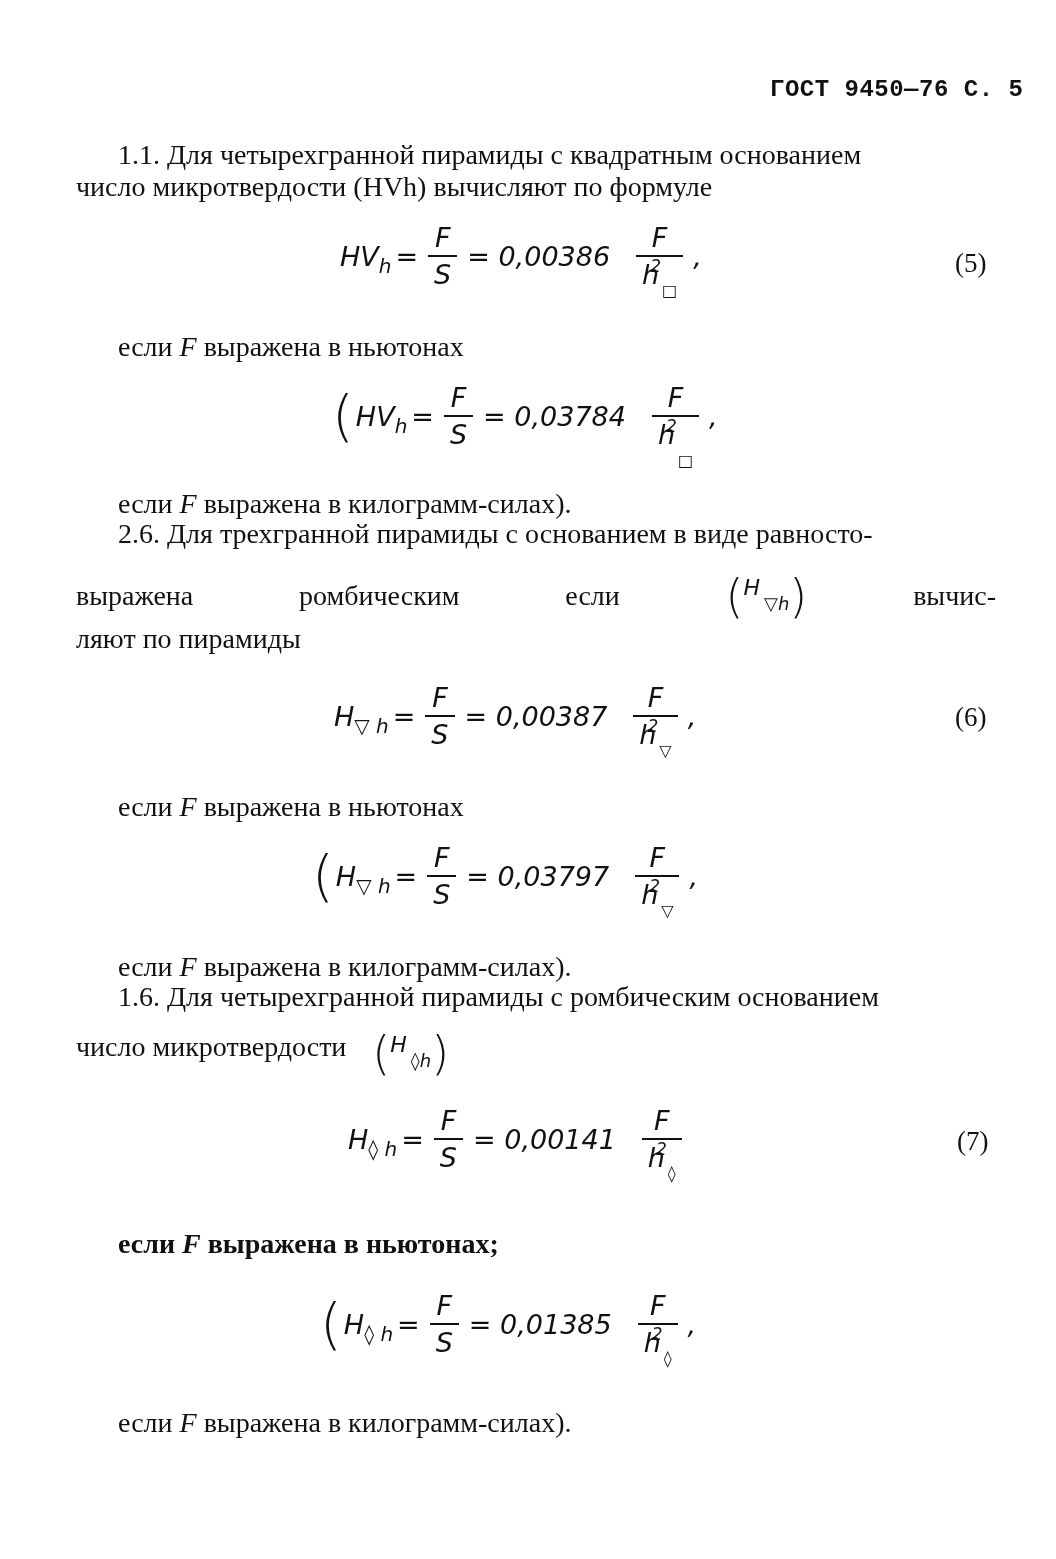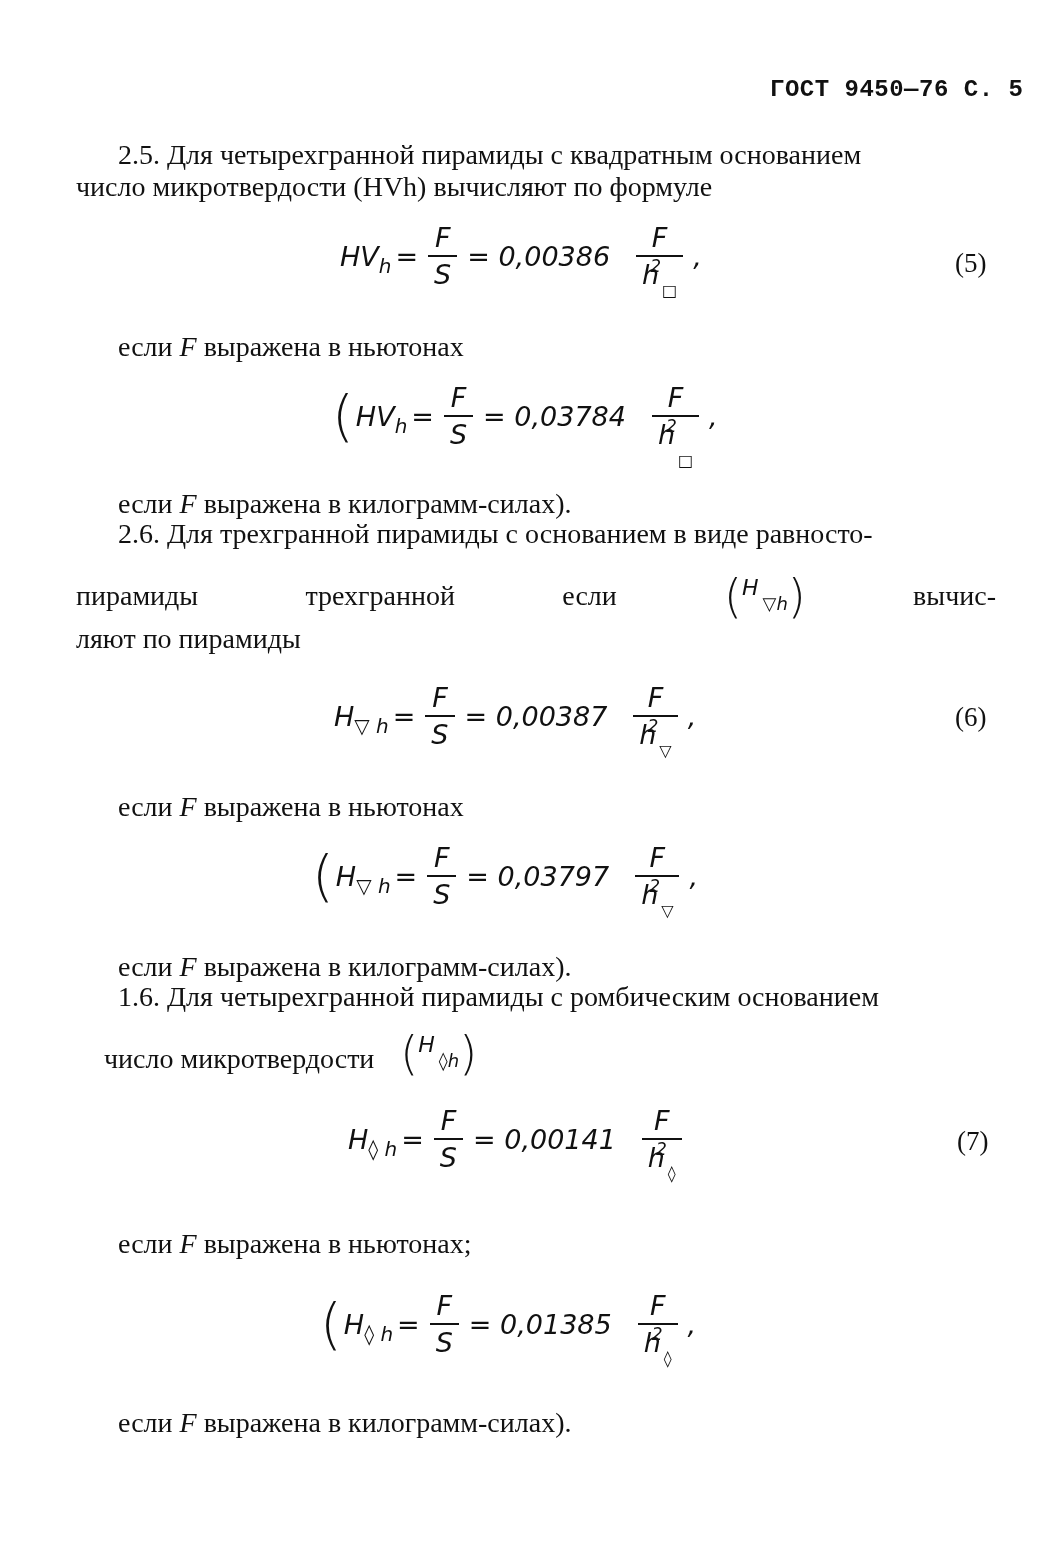"2.5. Для четырехгранной пирамиды с" div.abs { text: 2.5 -> 1.1 }
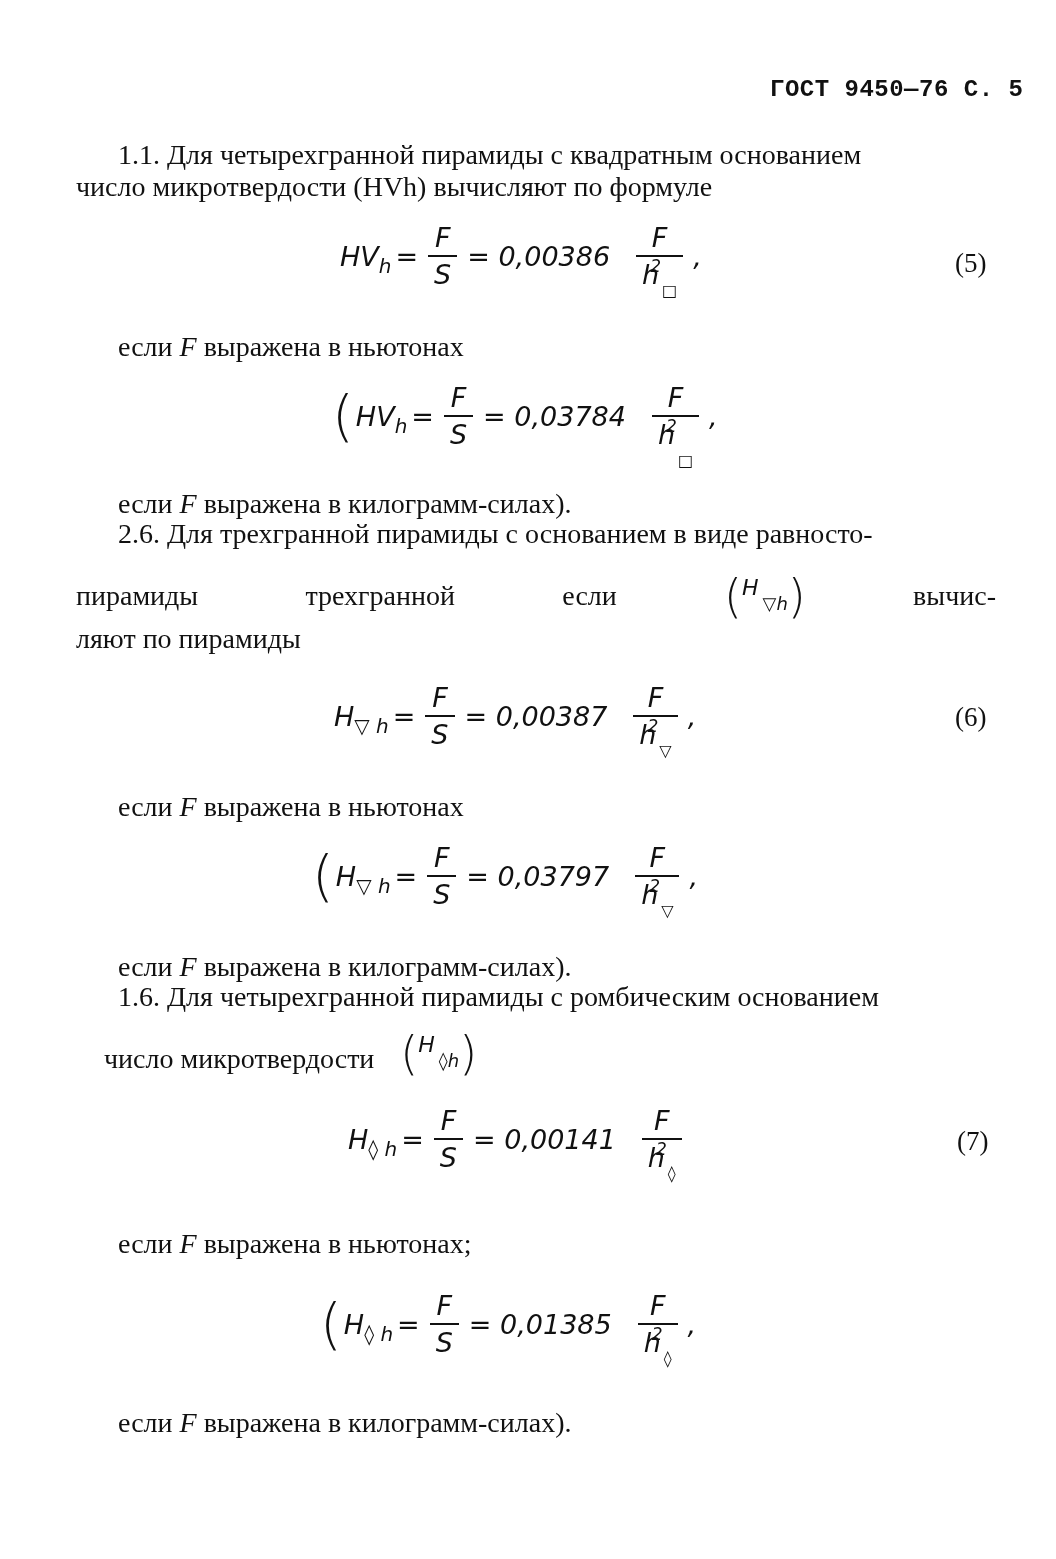"пирамиды" span { text: пирамиды -> выражена }
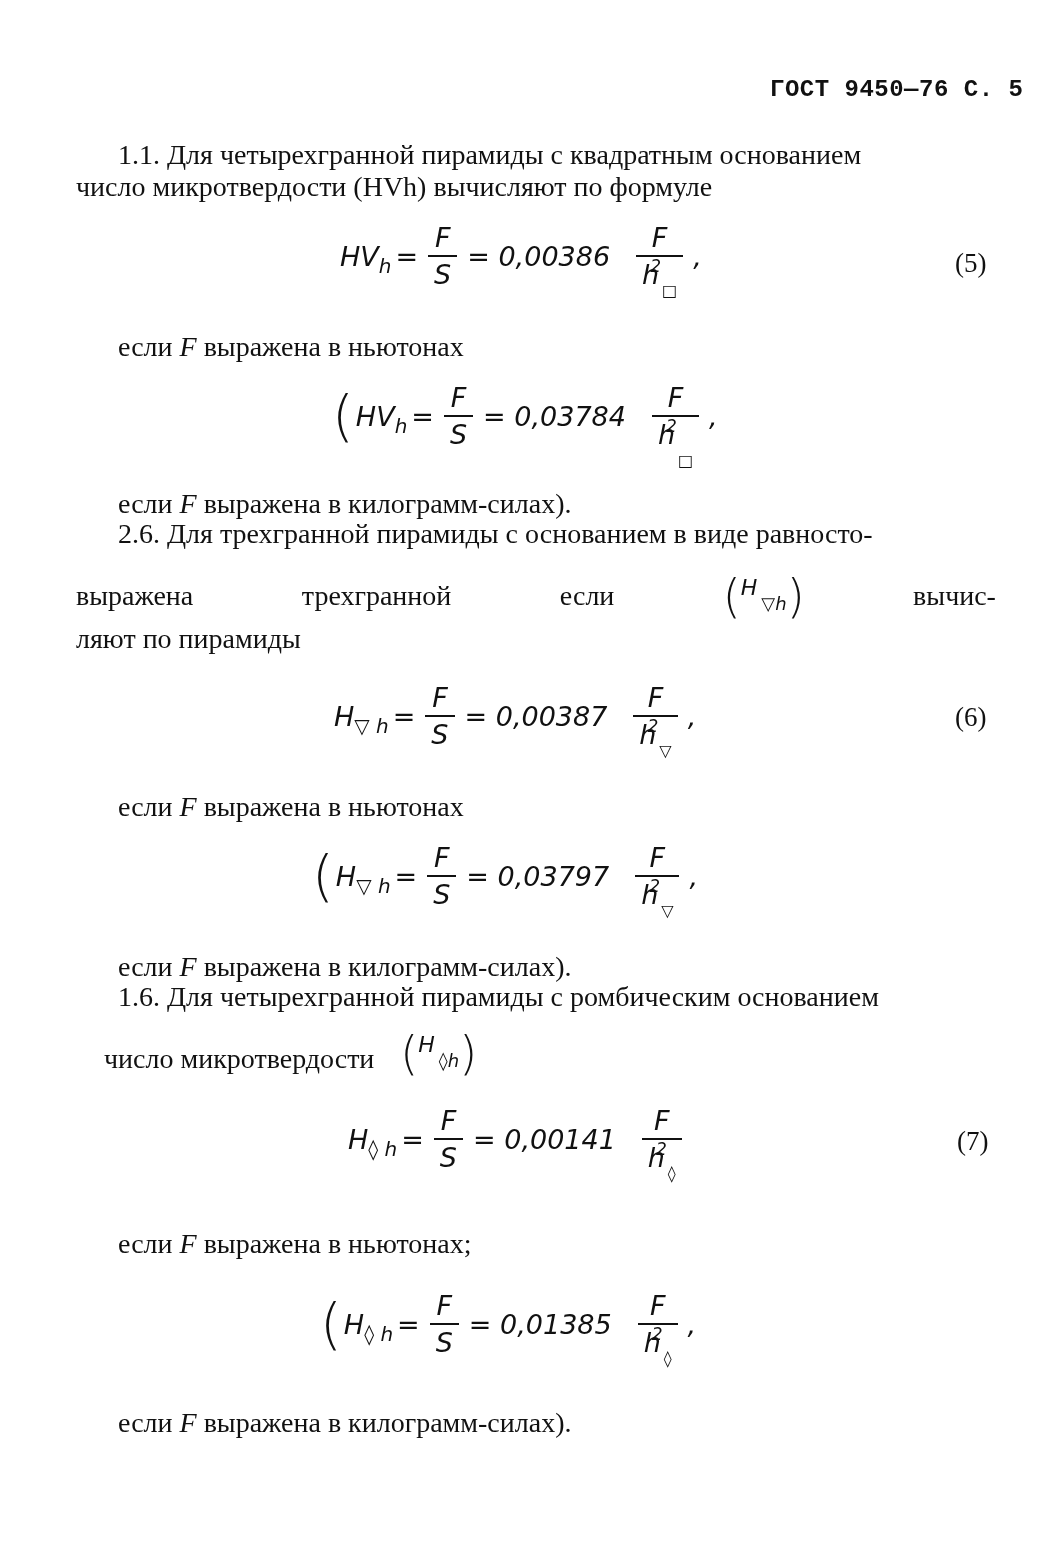"трехгранной" span { text: трехгранной -> ромбическим }
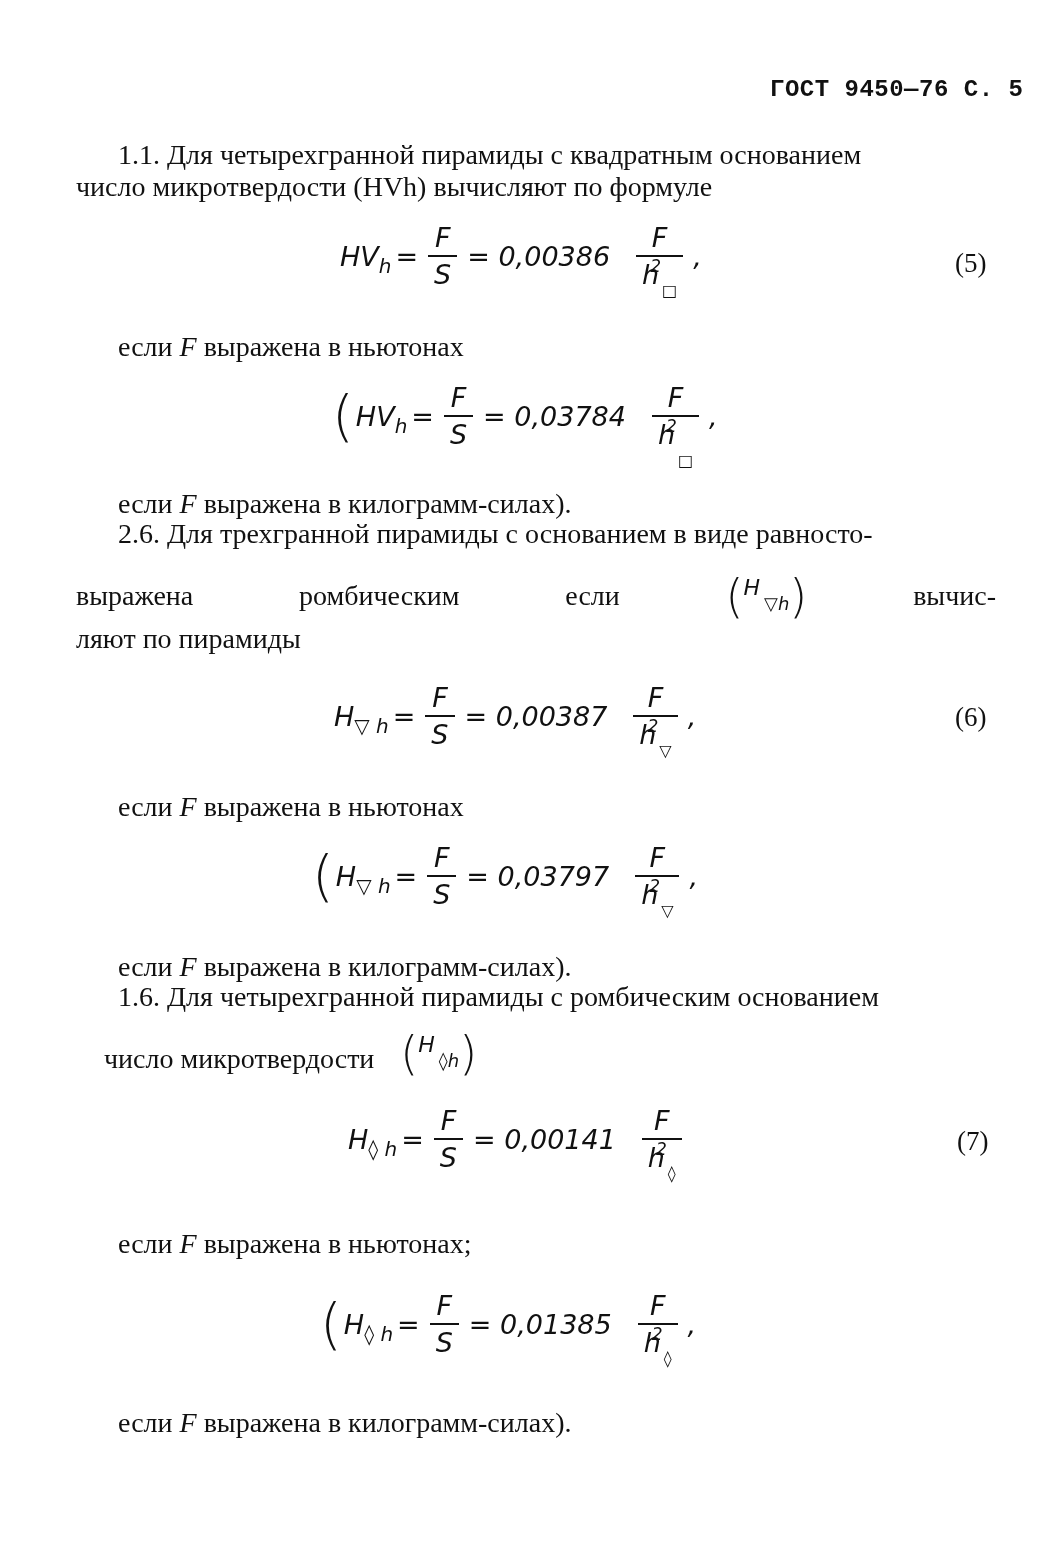"число микротвердости" div.abs { align-items: flex-end -> flex-start; margin-left: 28px -> none }
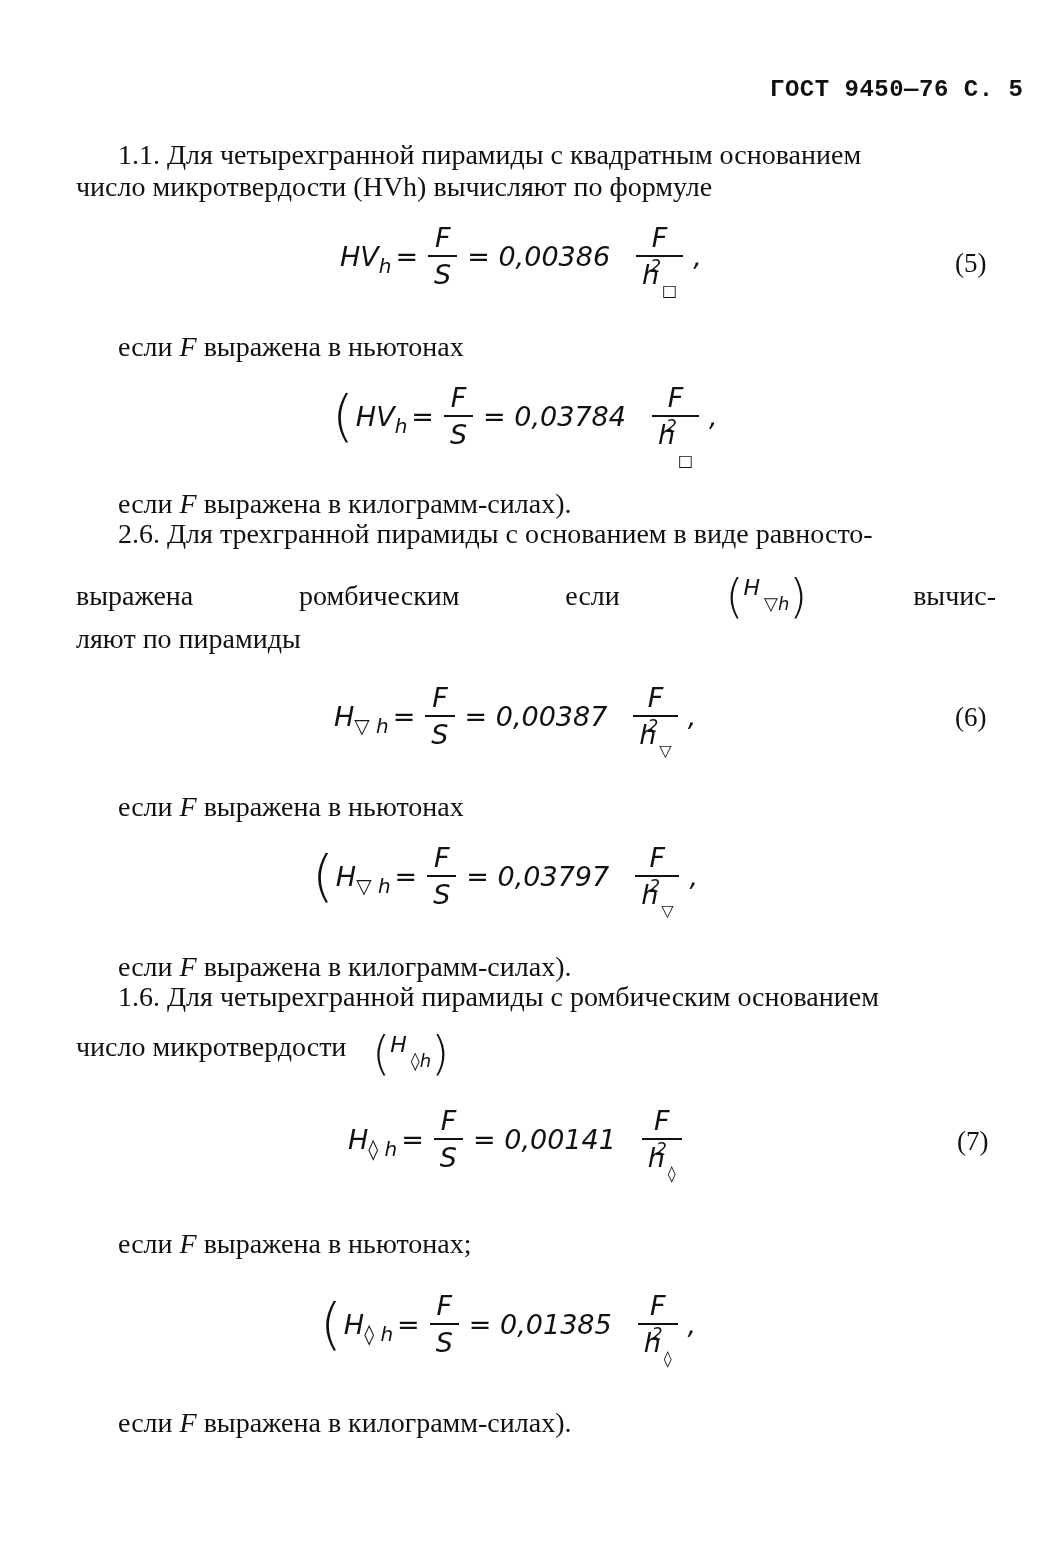"если F выражена в ньютонах;" div.abs { font-weight: none -> bold }
